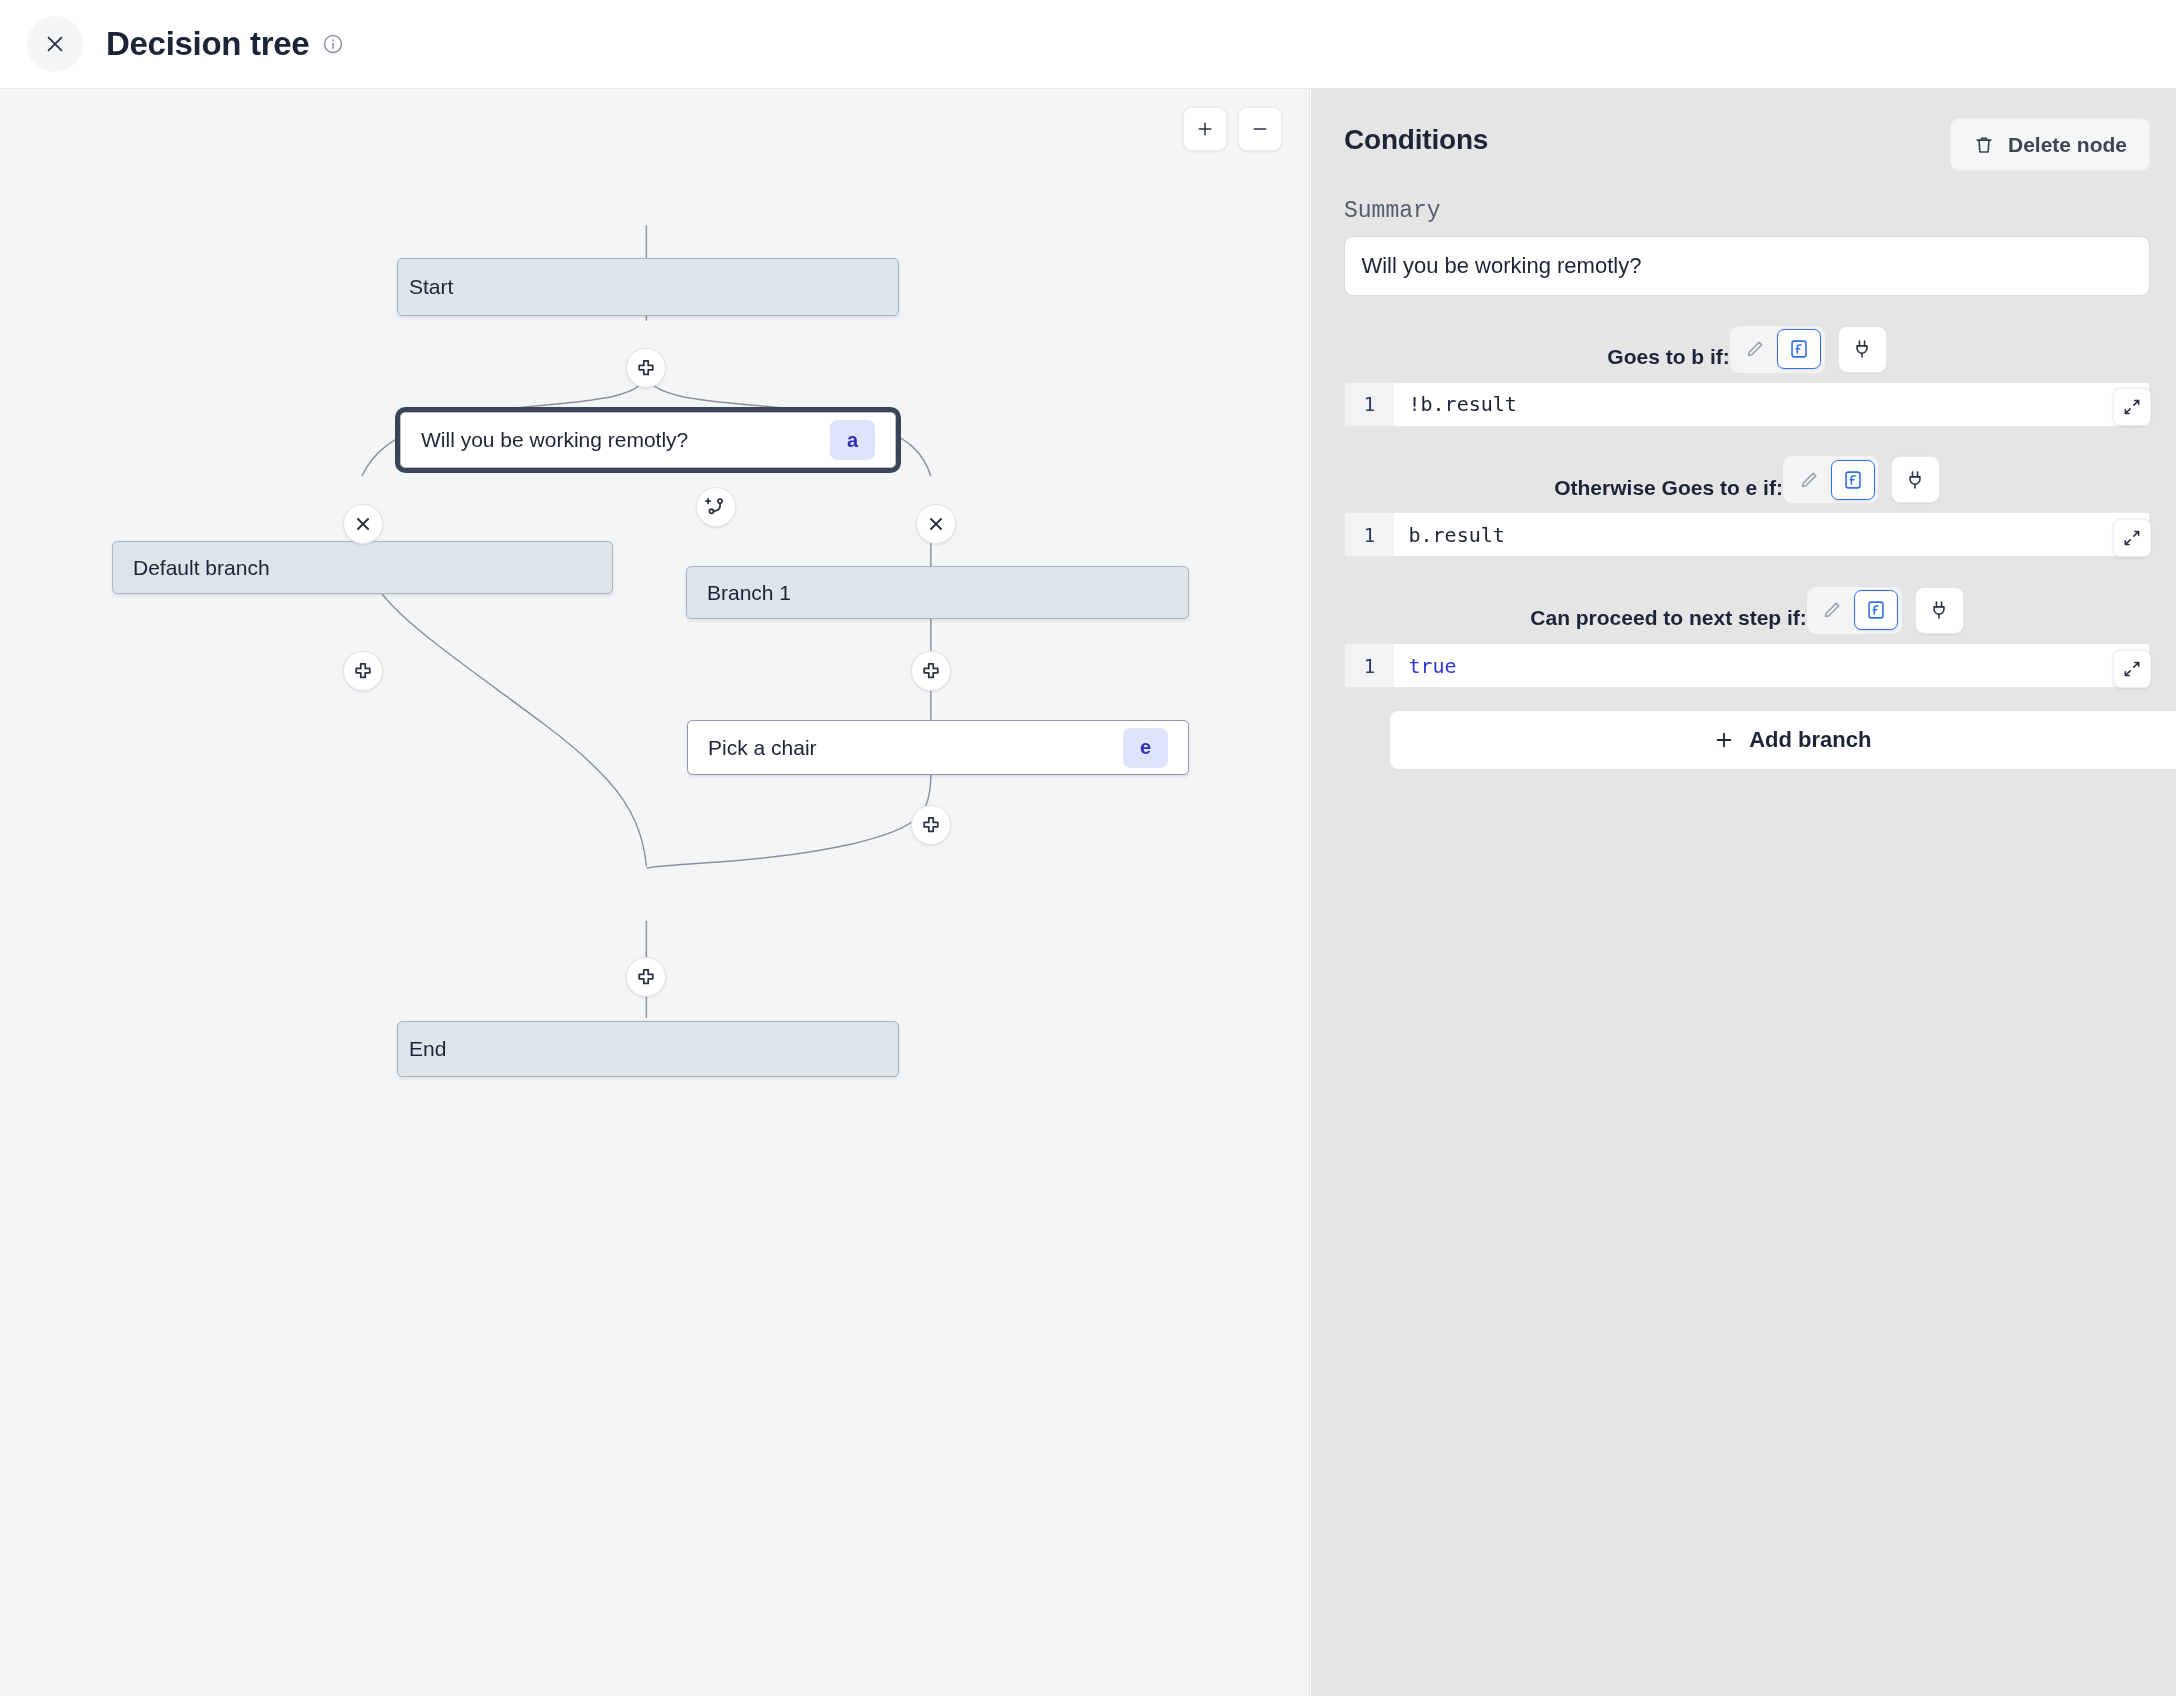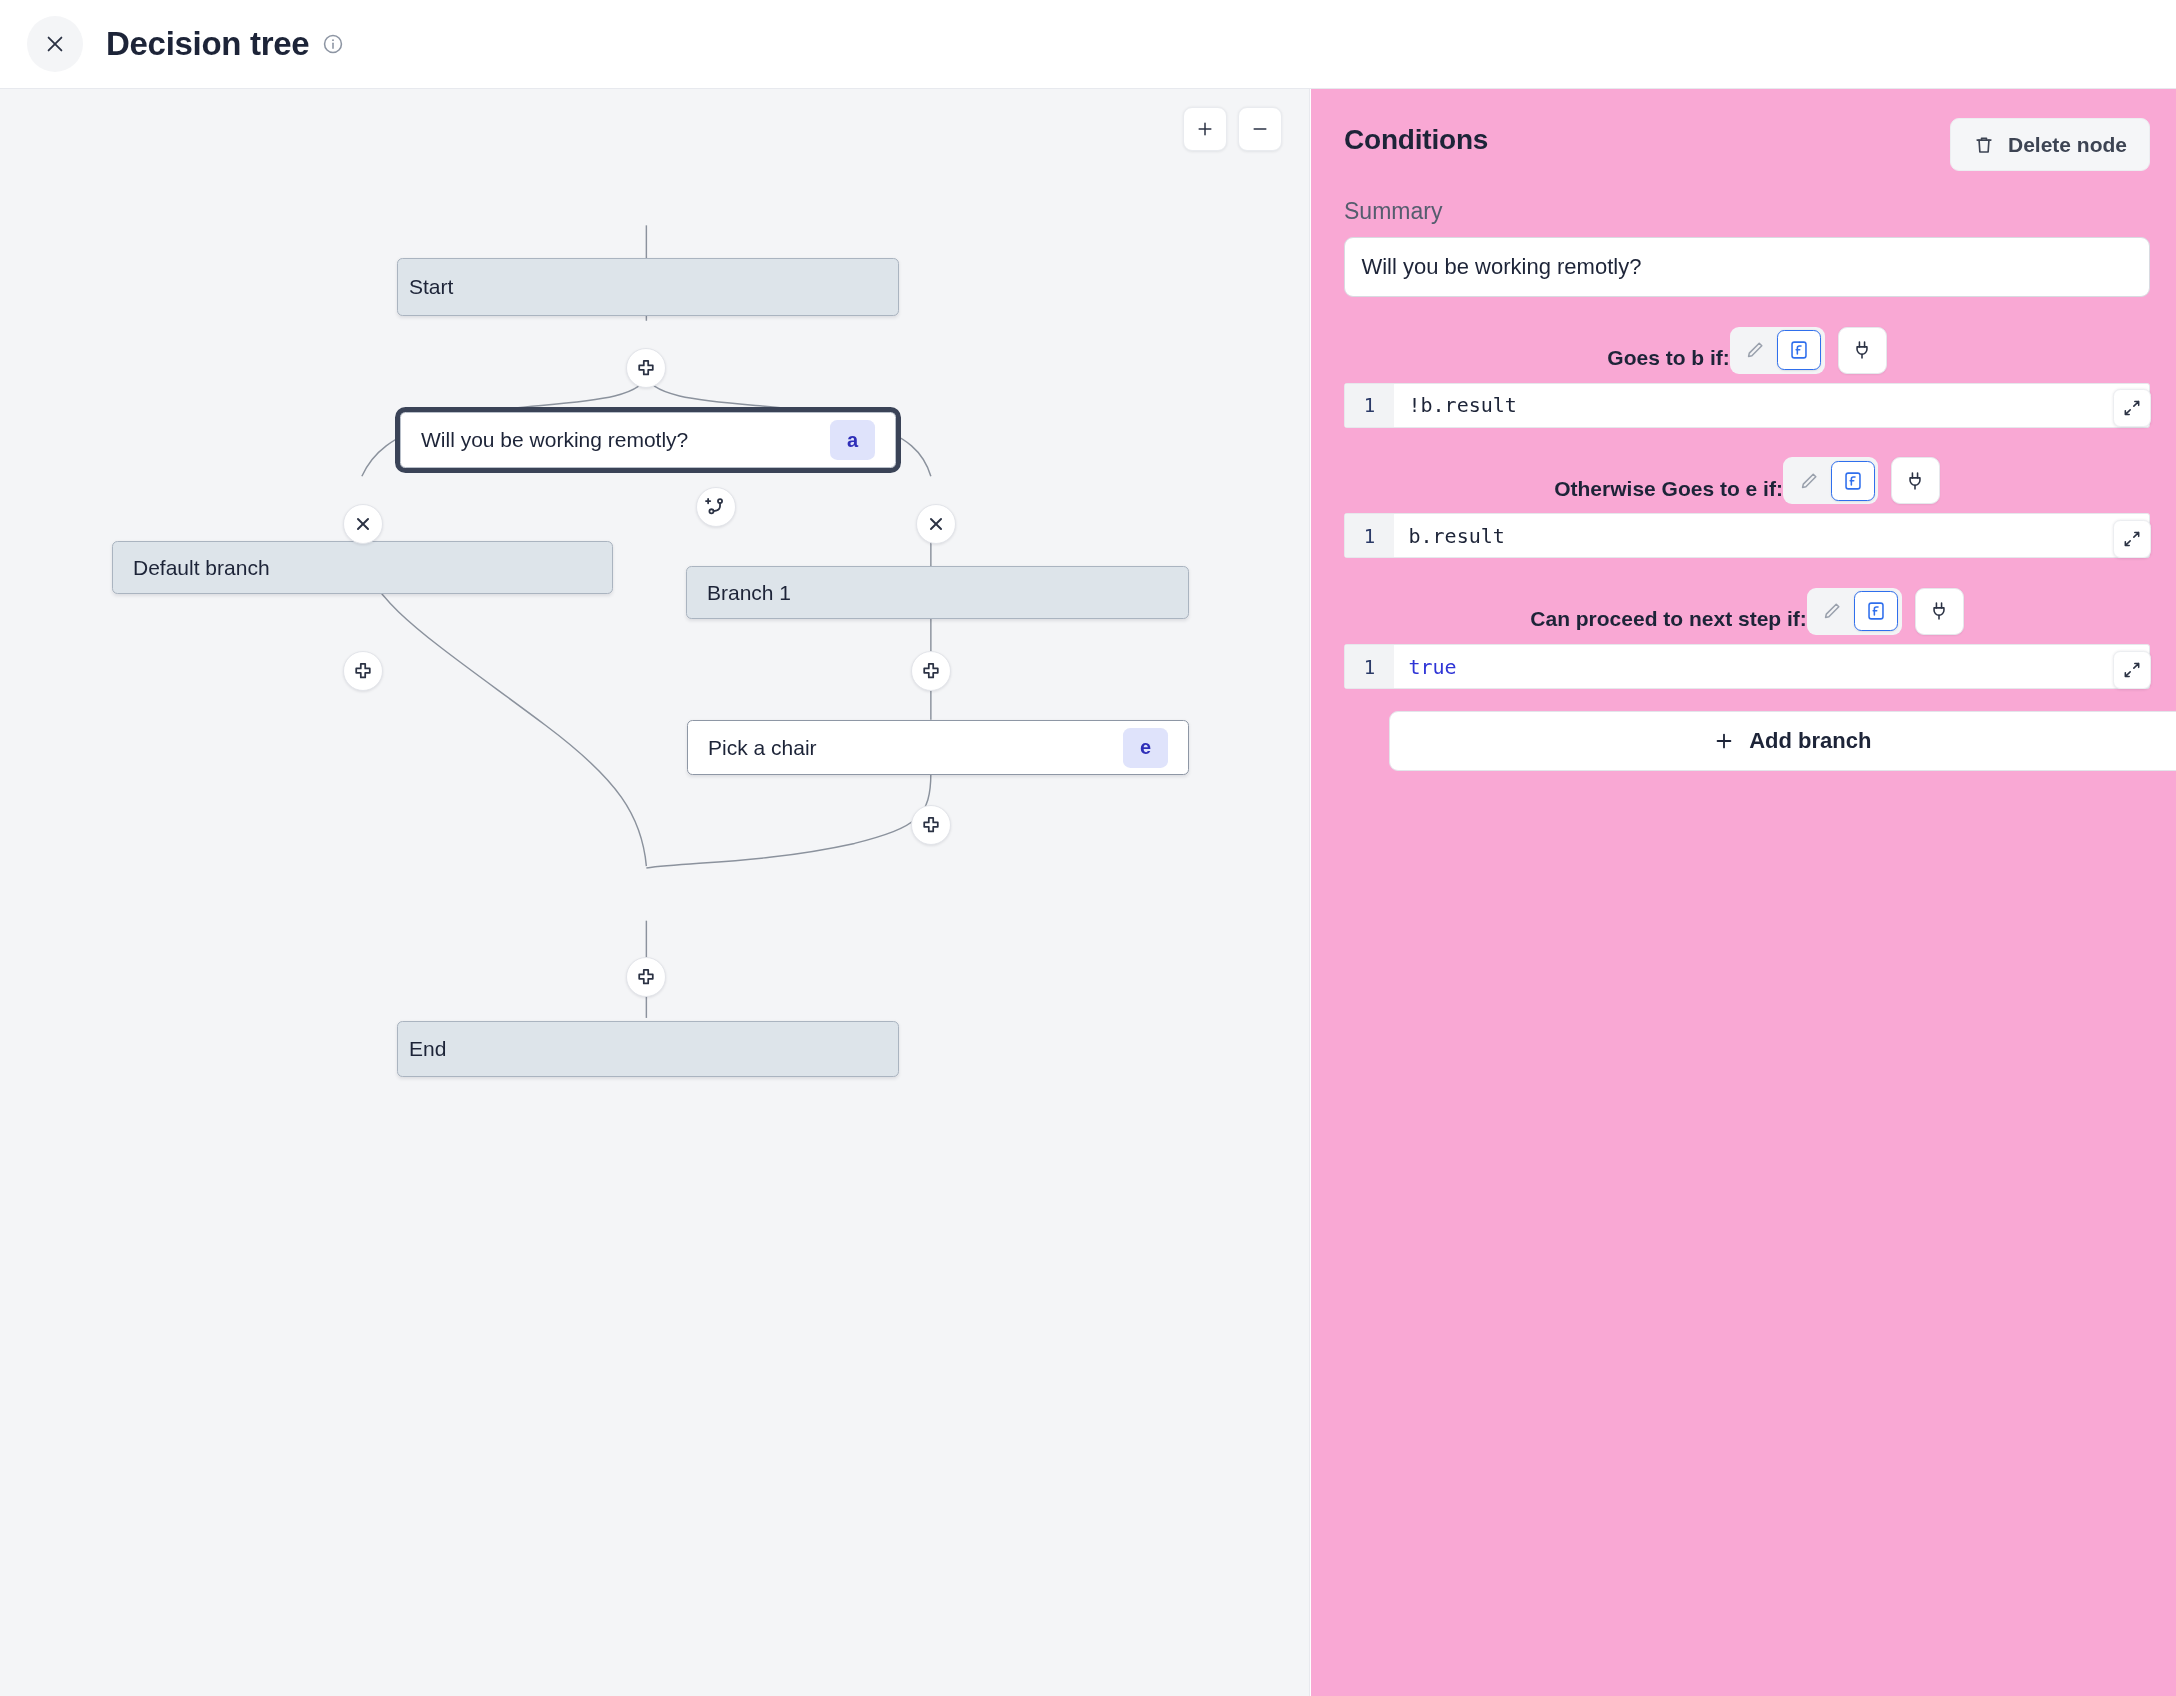"Conditions" .panel { background: #f9a8d4 -> #e5e5e5 }
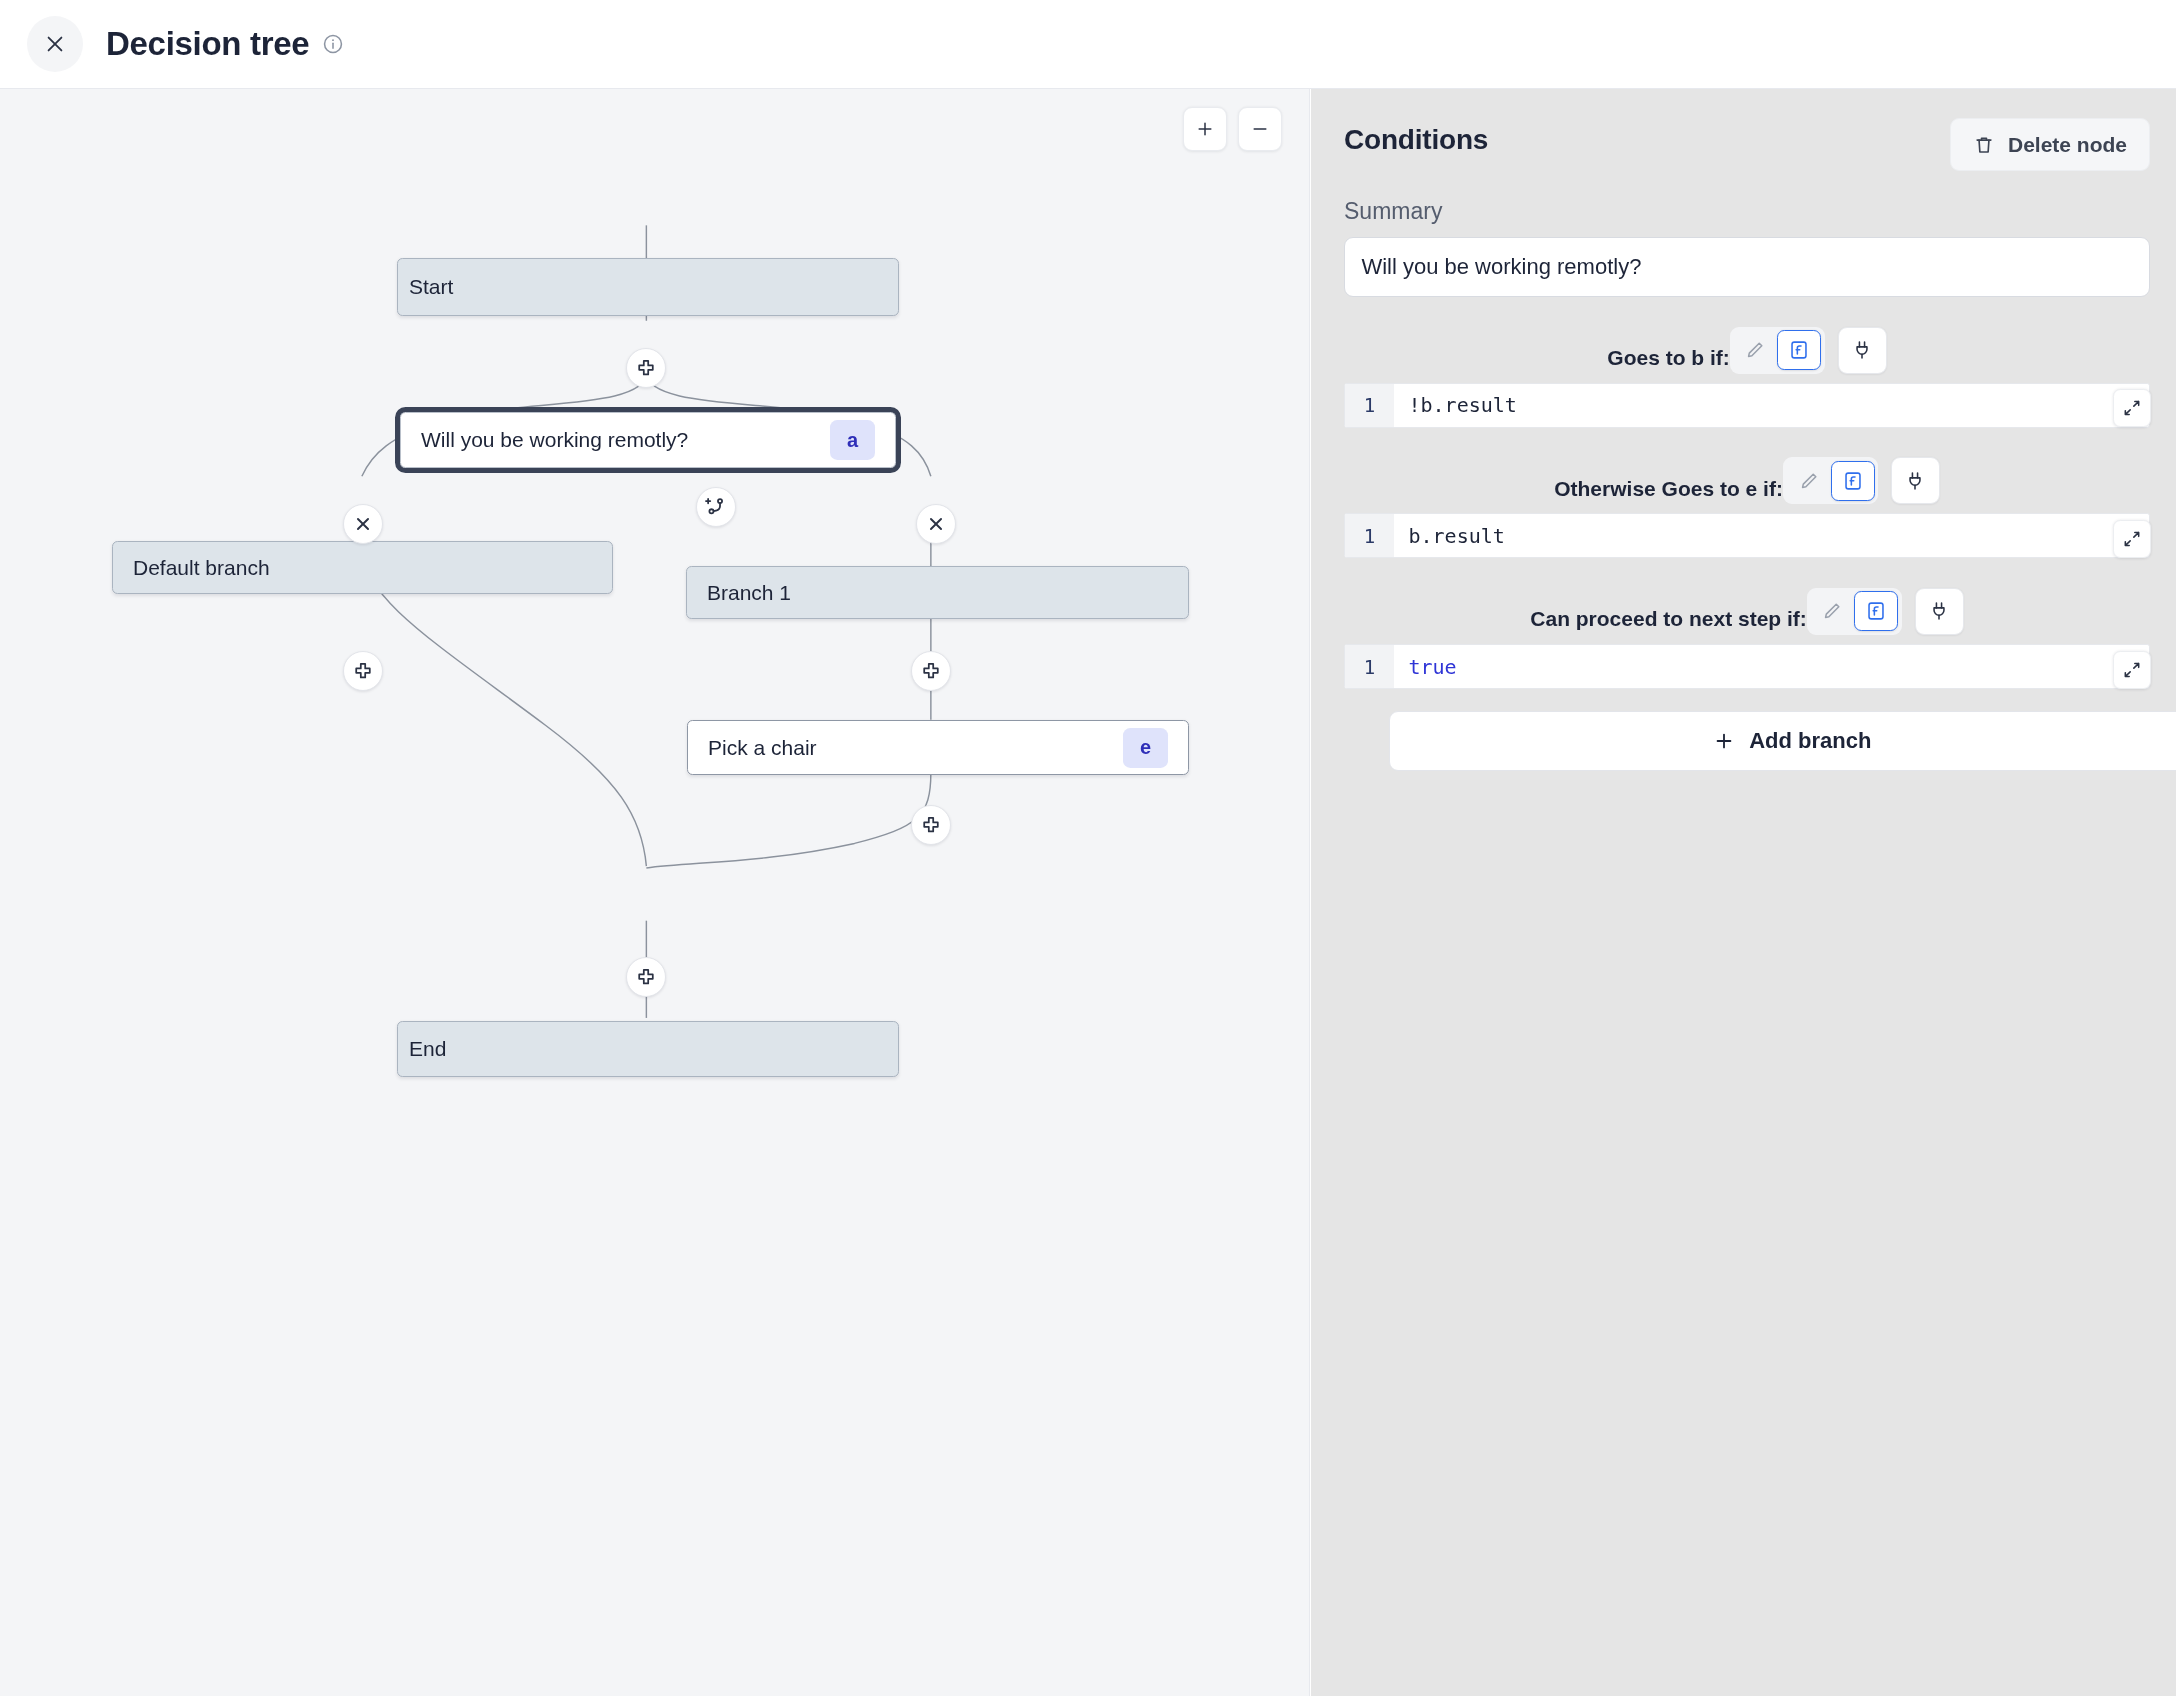"Summary" .field-label { font-family: none -> Liberation Mono, monospace }
